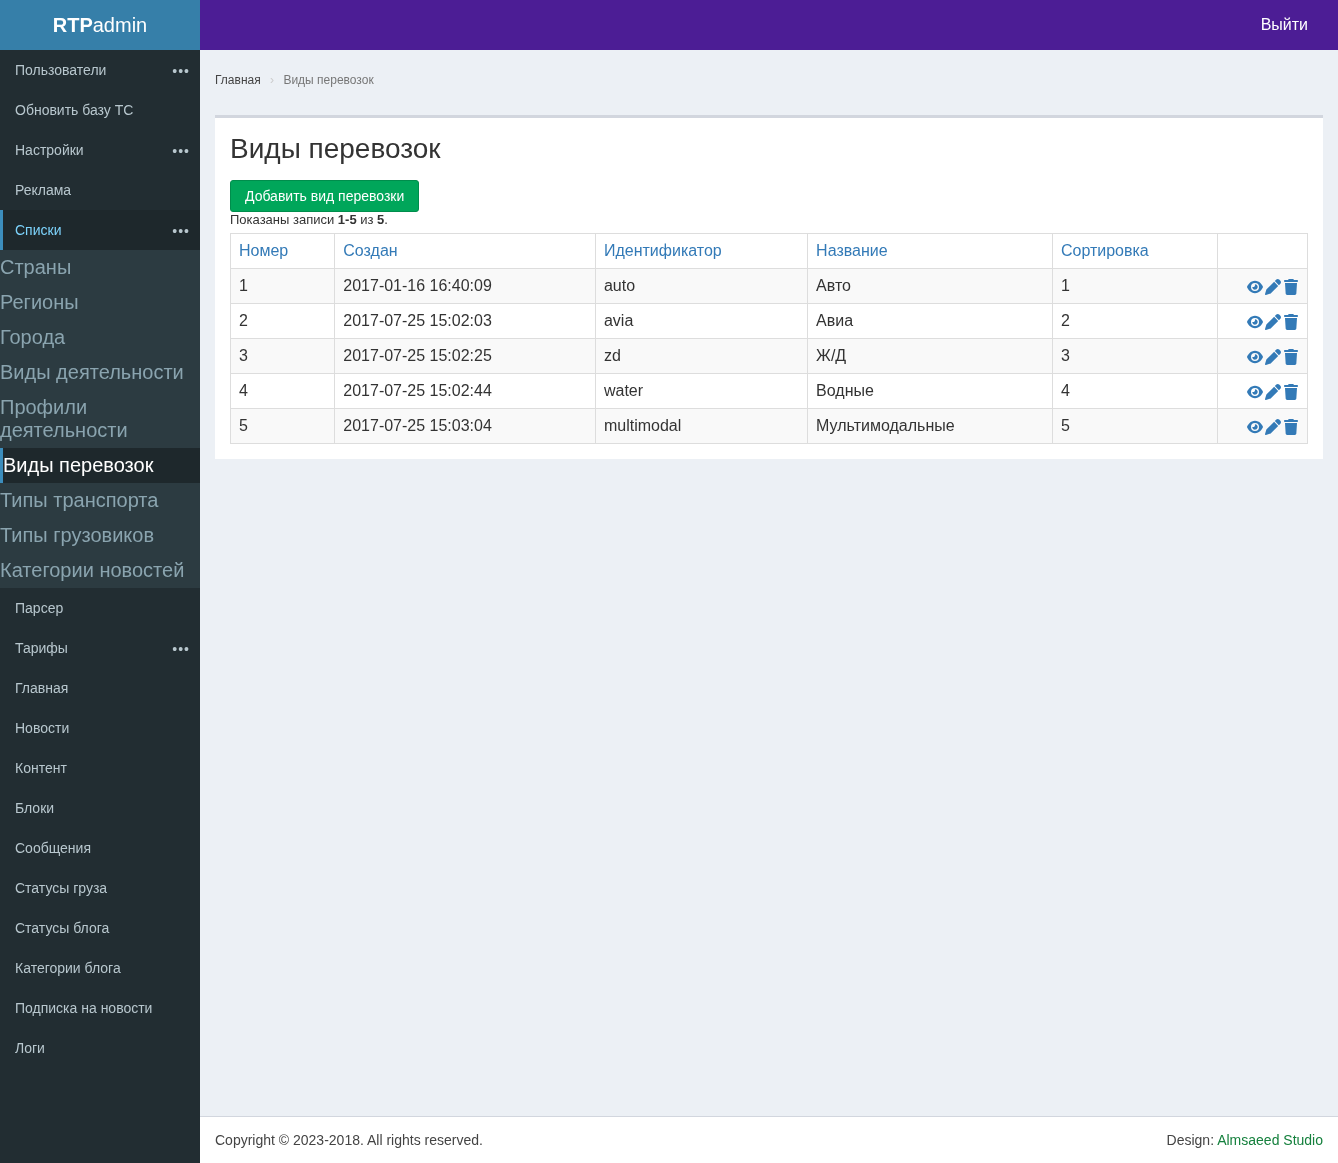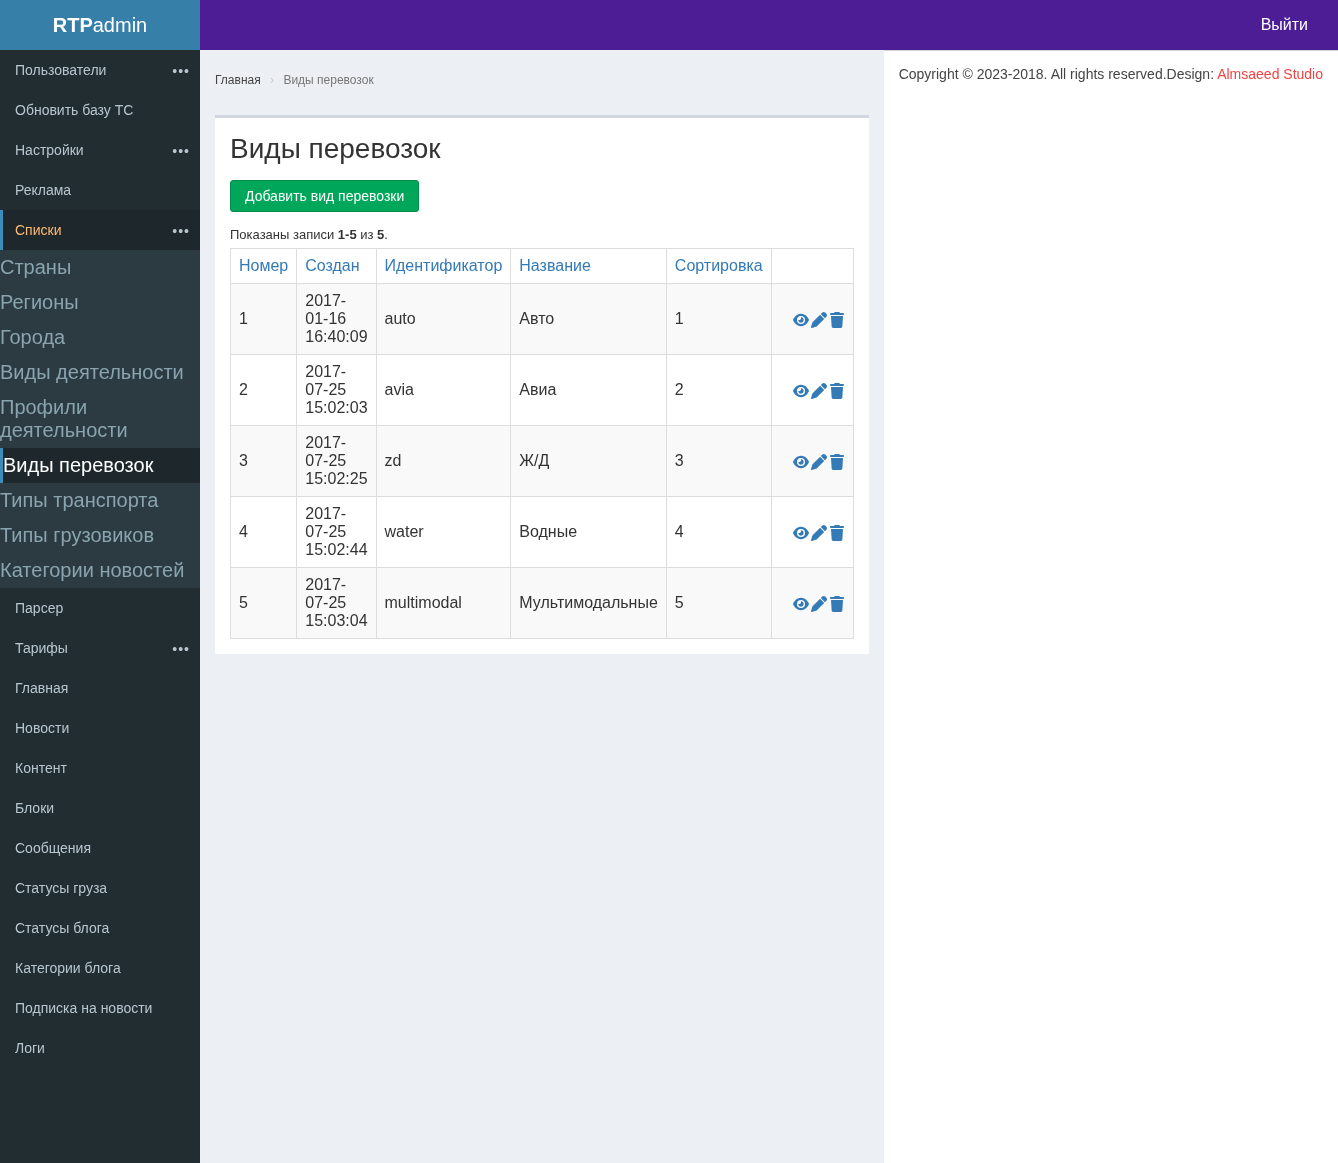"Главная › Виды перевозок" .content-wrapper { flex-direction: row -> column }
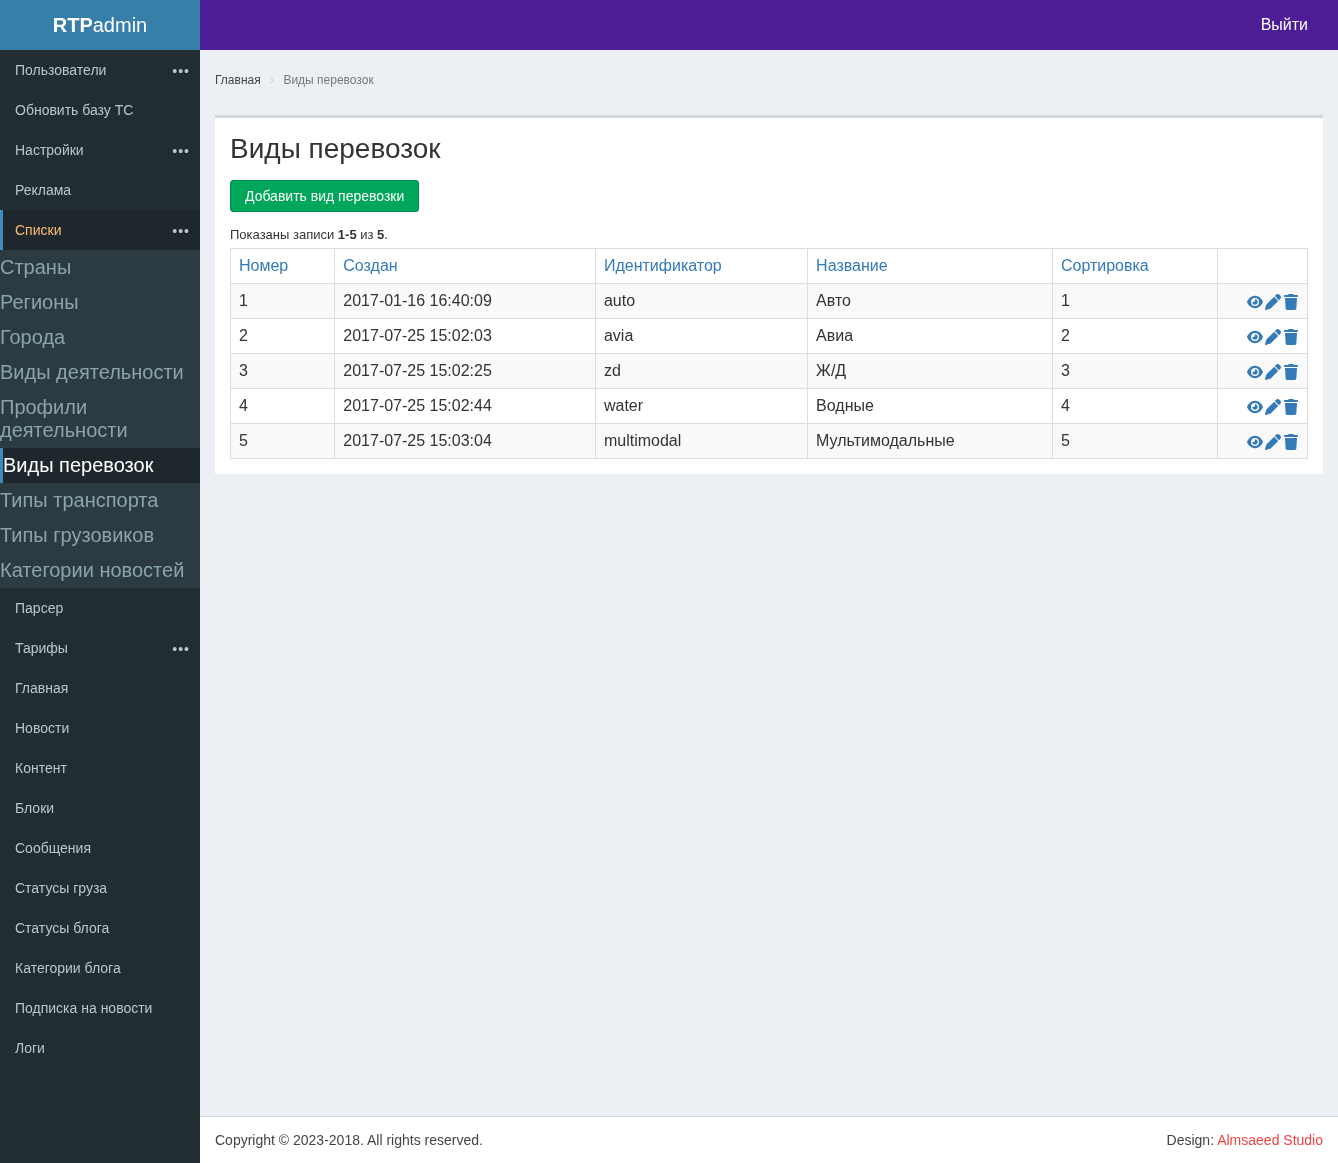"Добавить вид перевозки" .btn-success { margin-bottom: 15px -> 0 }
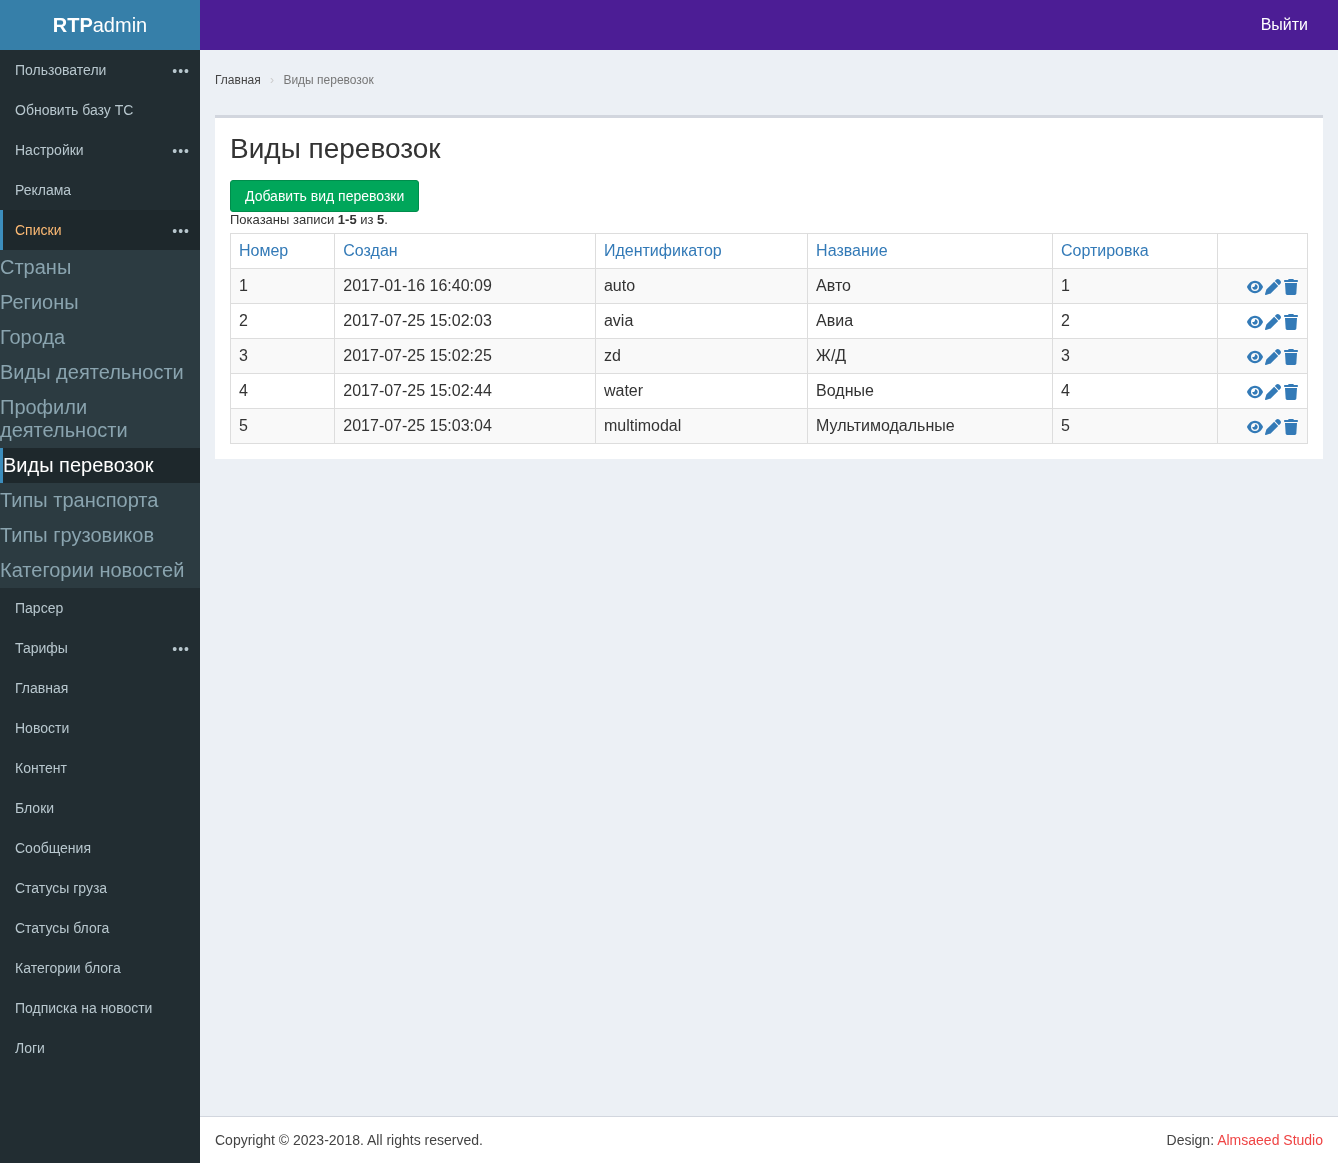"Списки" .sidebar li.active > a { color: #fdba74 -> #7dd3fc }
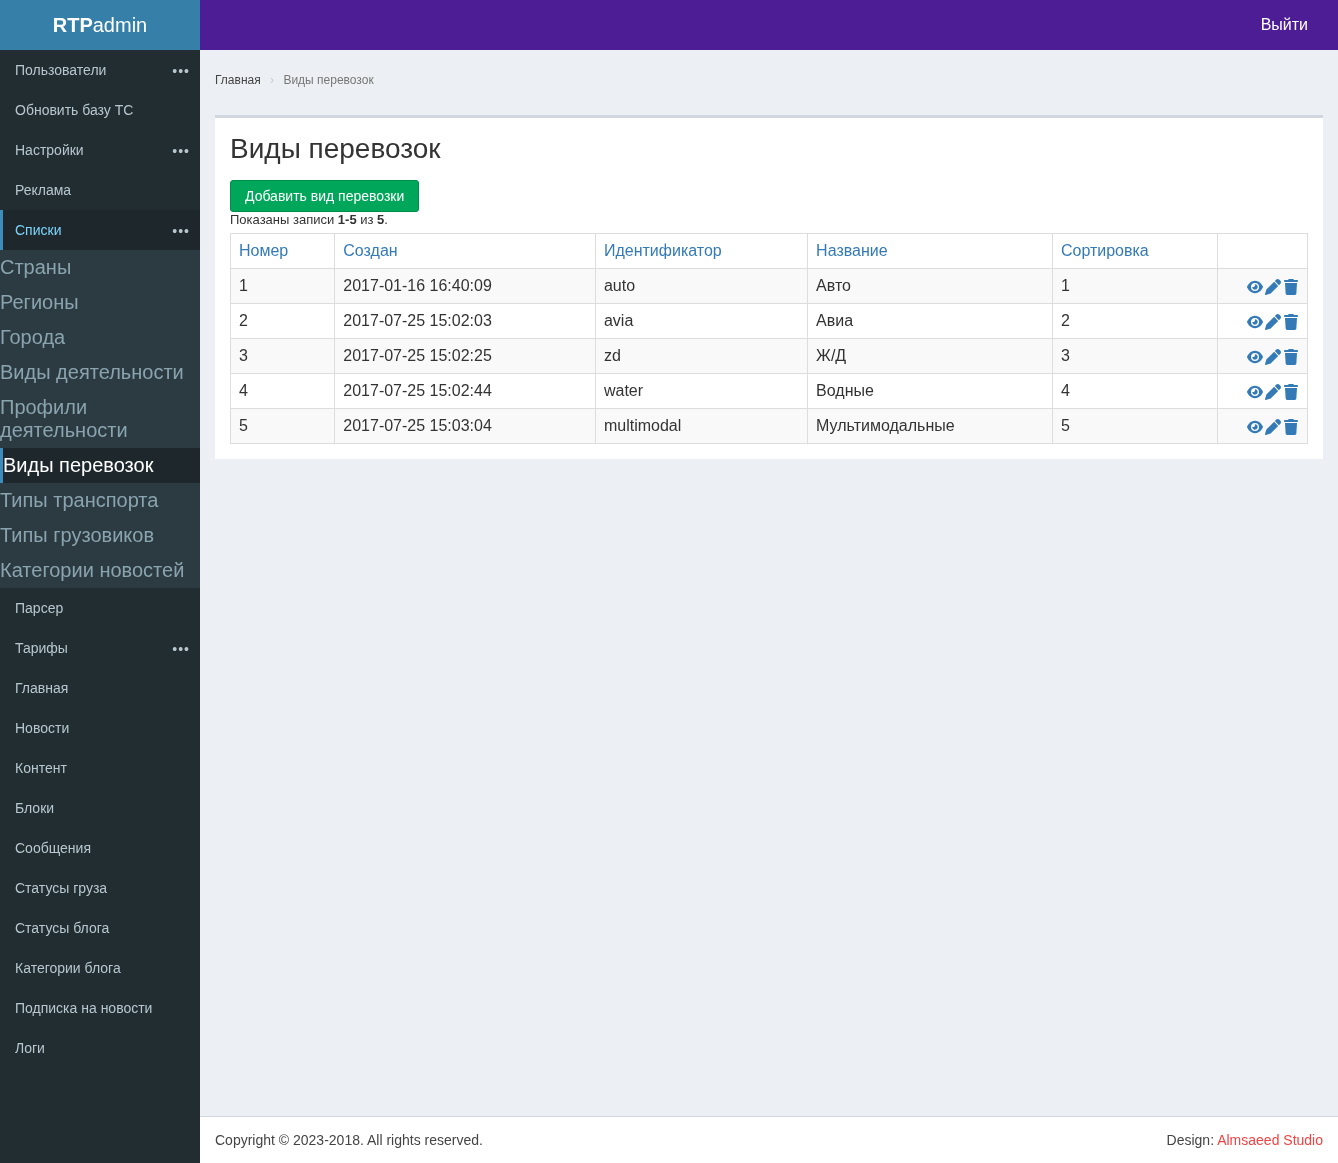"Almsaeed Studio" .footer a { color: #ef4444 -> #15803d }
